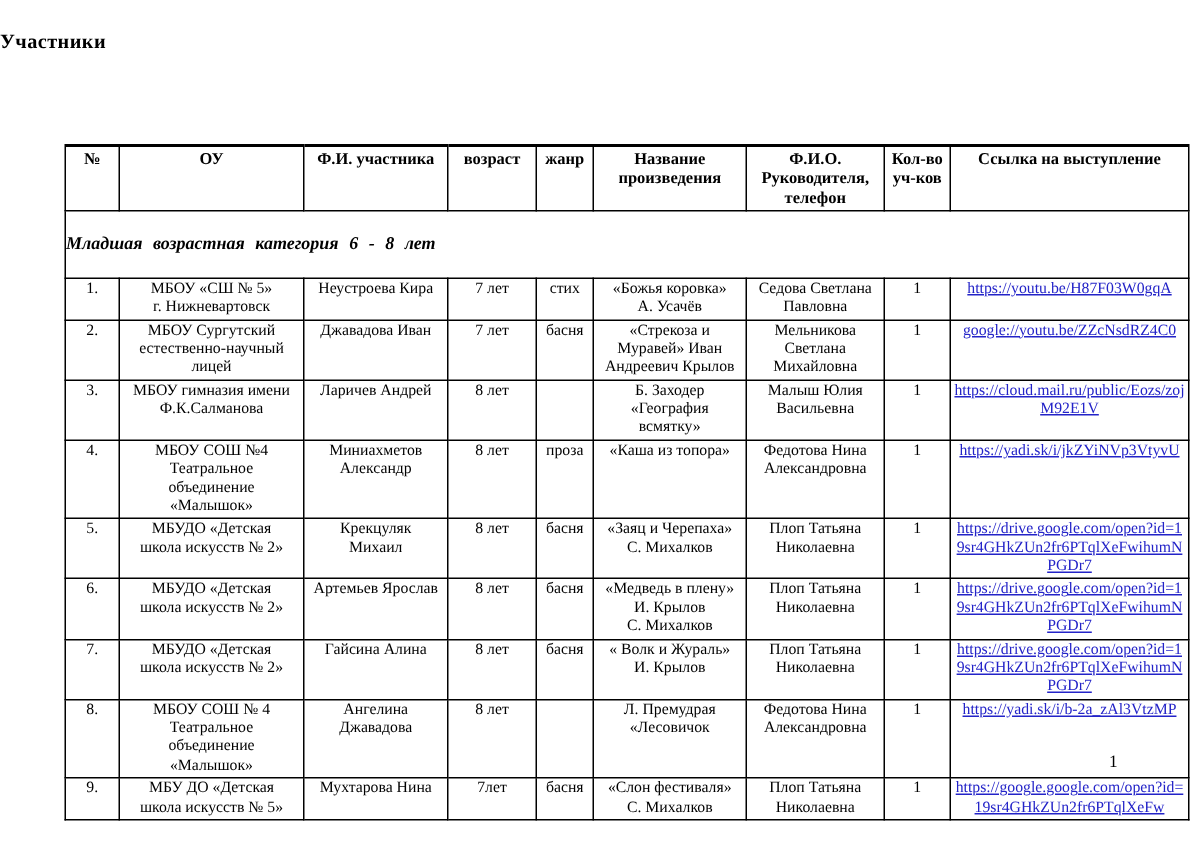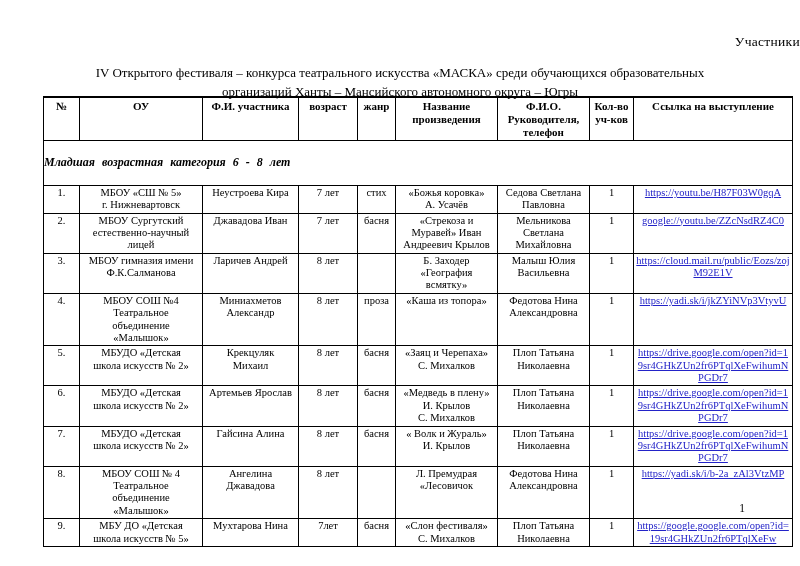"Участники" .doc-title { font-weight: normal -> bold; padding-top: 34px -> 20px; text-align: right -> left }
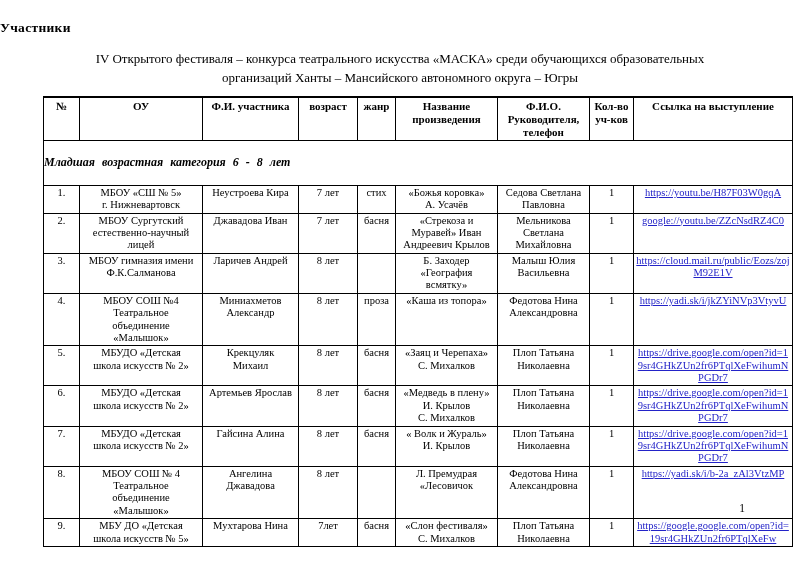"IV Открытого фестиваля – конкурса" p.doc-subtitle { html: <p>IV Открытого фестиваля – конкурса театрального искусства «МАСКА» среди обучающихся образовательных организаций Ханты – Мансийского автономного округа – Югры</p> -> none }
